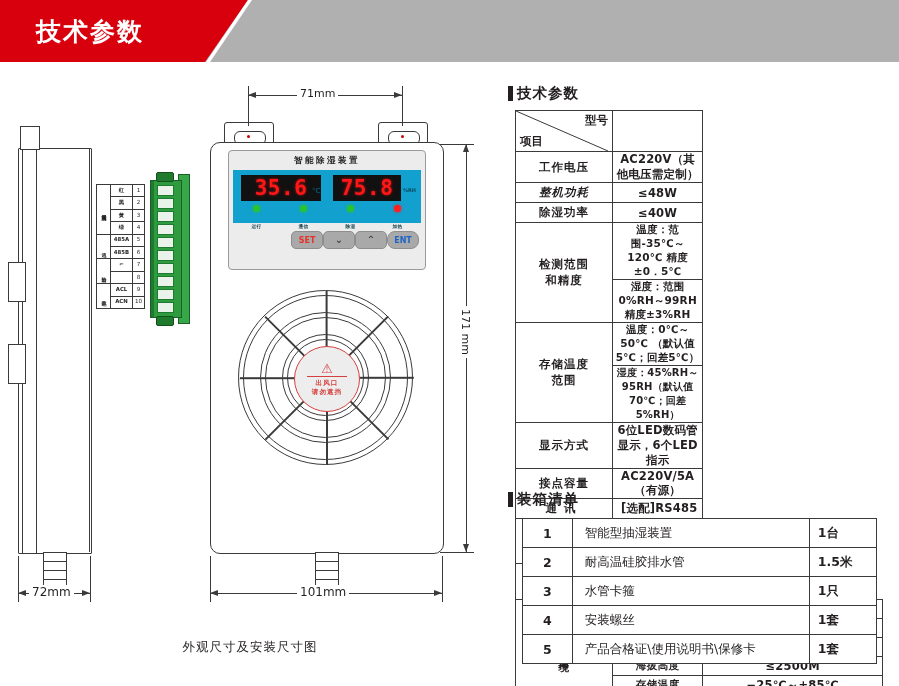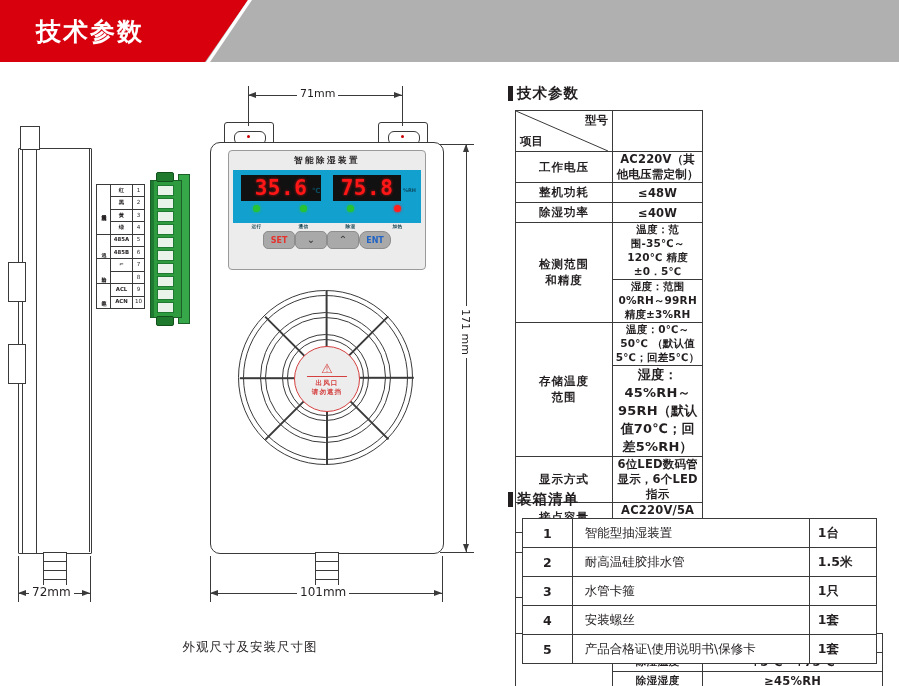"整机功耗" td.k { font-style: none -> italic }
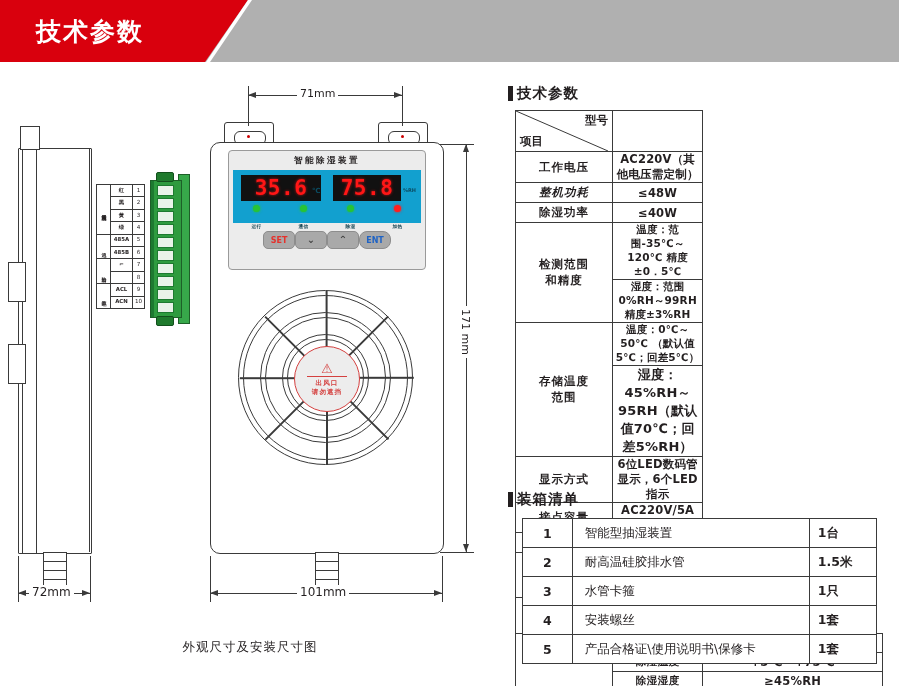"SET" .btn-row { justify-content: center -> flex-end }
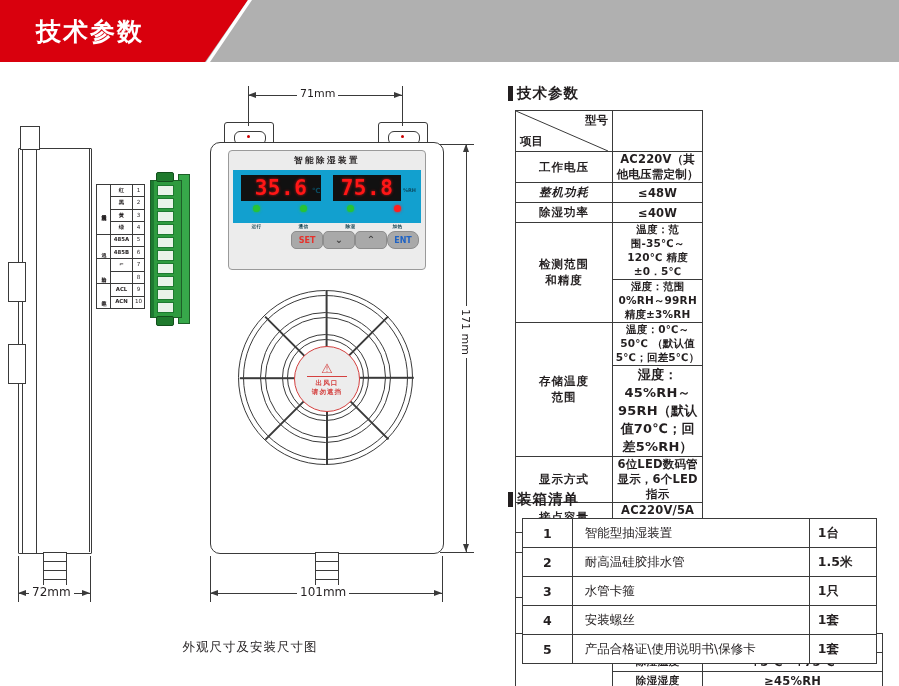"湿度：45%RH～95RH（默认值70℃；回差5%RH）" td.v { font-size: 13px -> 10px }
